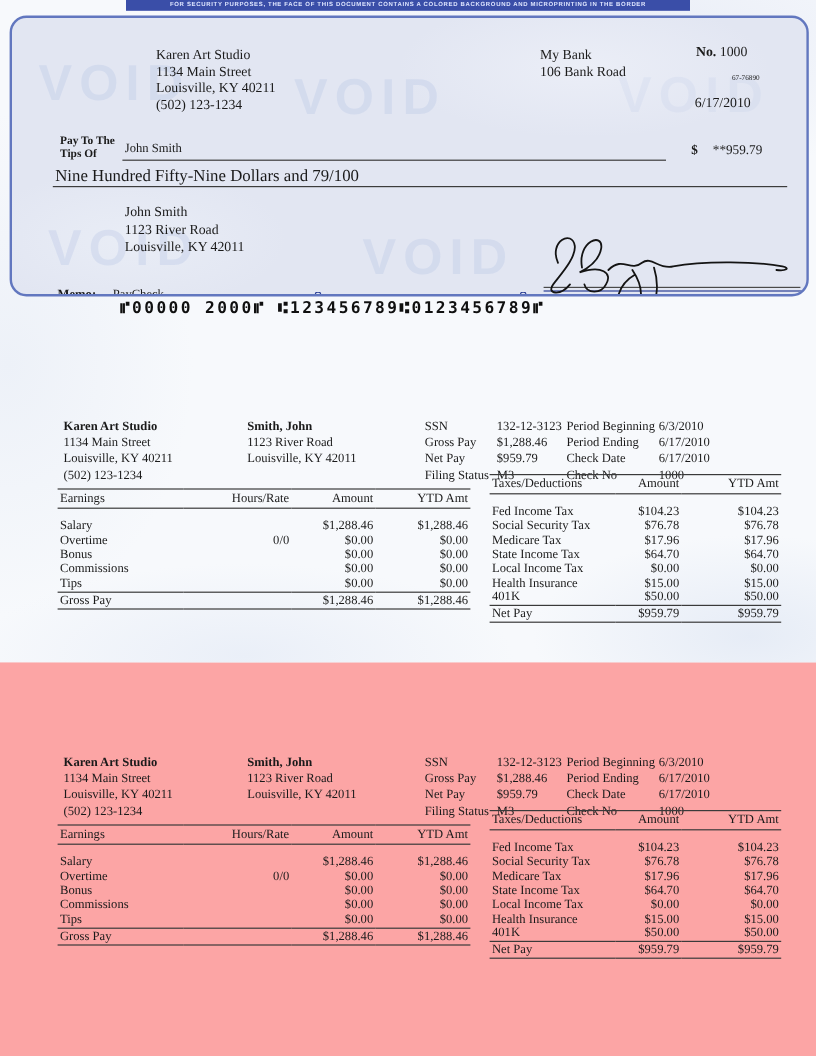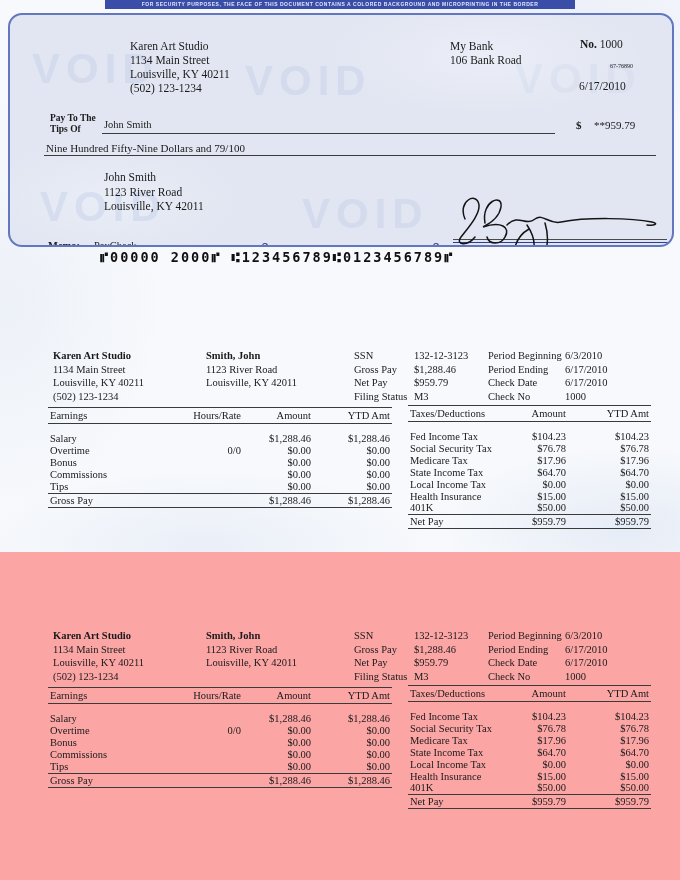"Nine Hundred Fifty-Nine Dollars and" .words { font-size: 11px -> 14px }
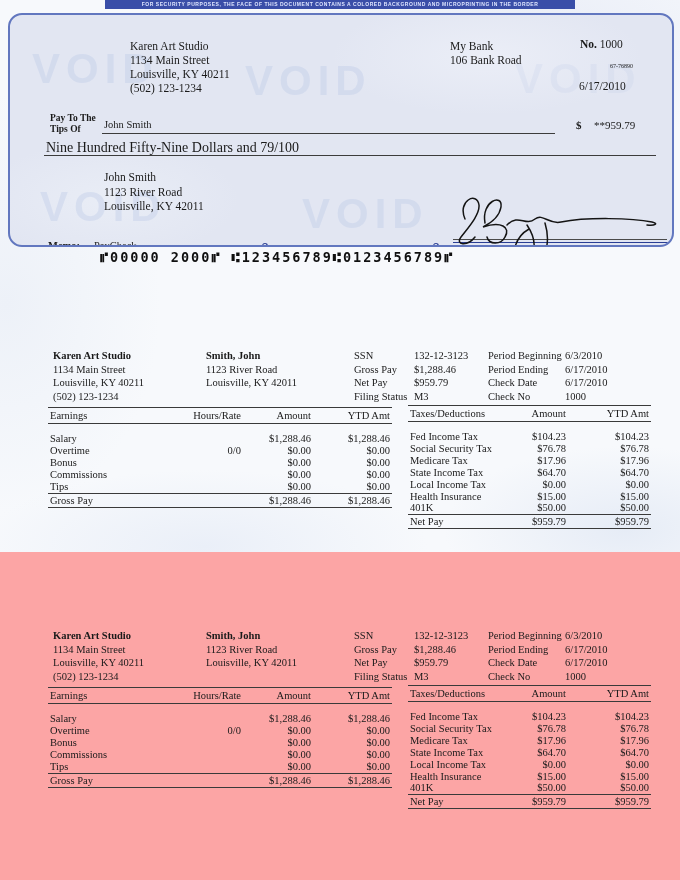"Period Beginning" .stub .period { left: 488px -> 472px }
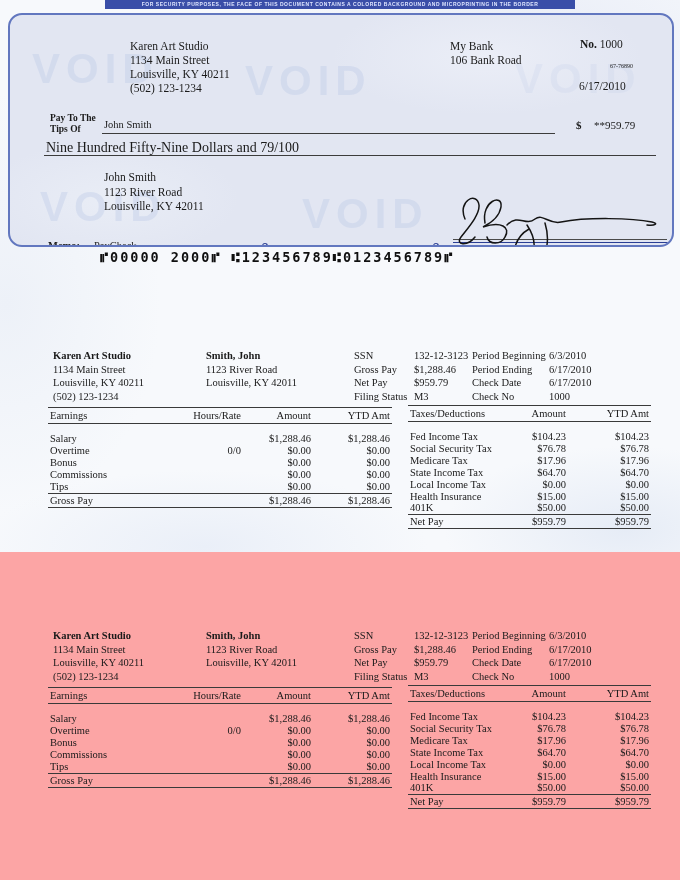"Taxes/Deductions" table.ded { top: 56px -> 46px }
